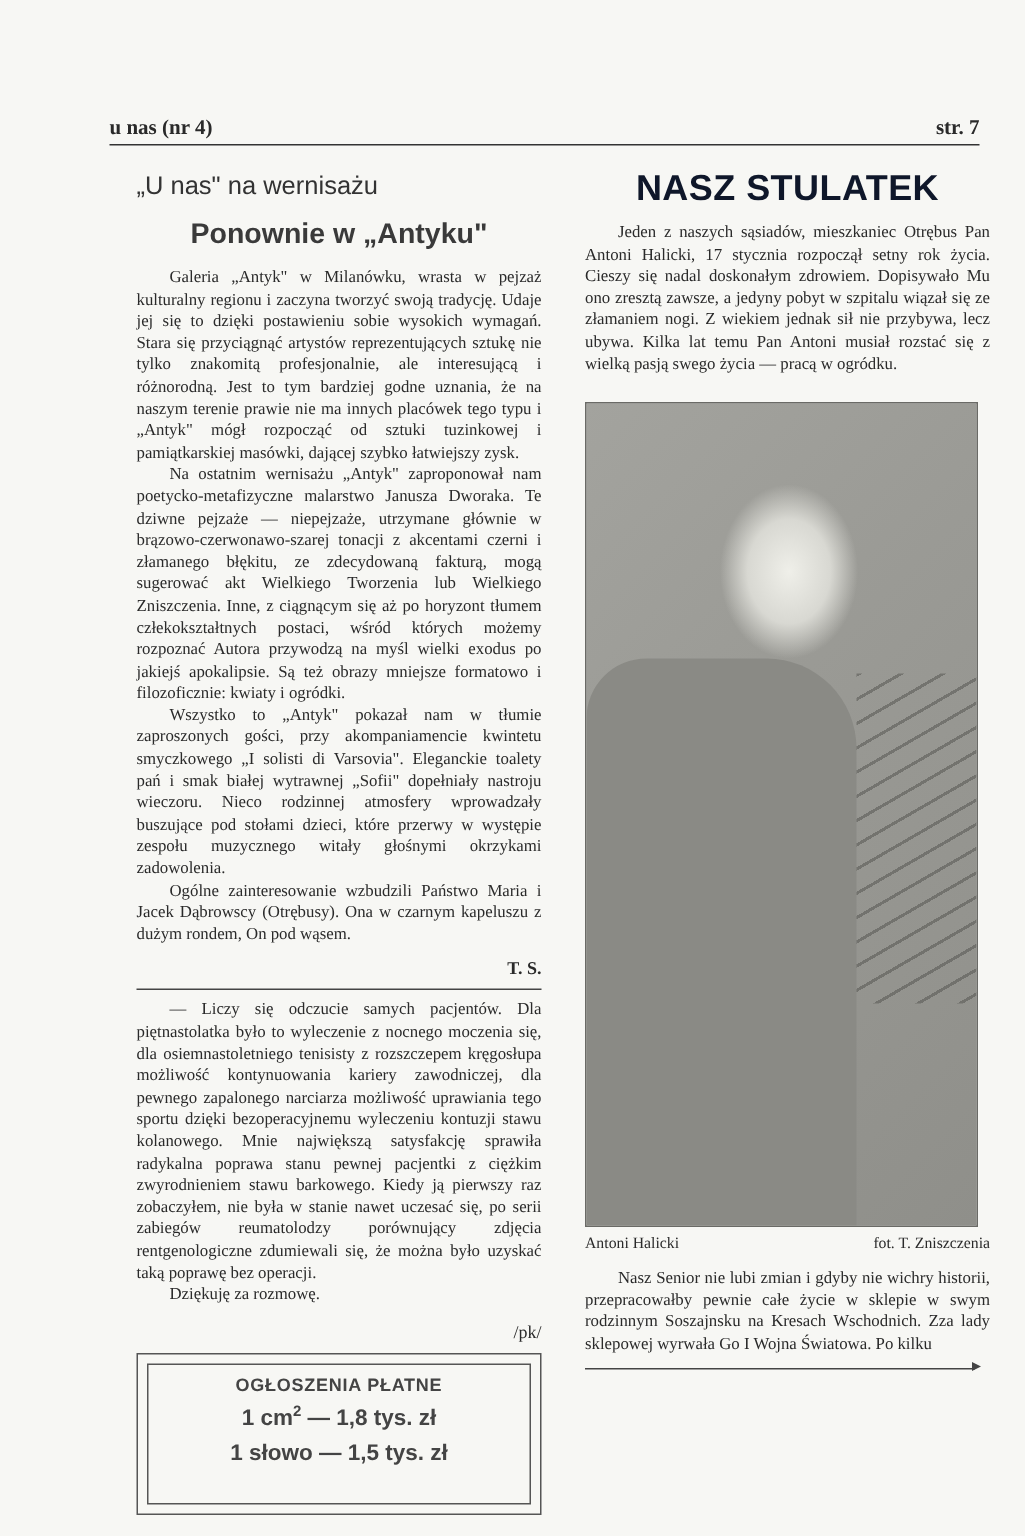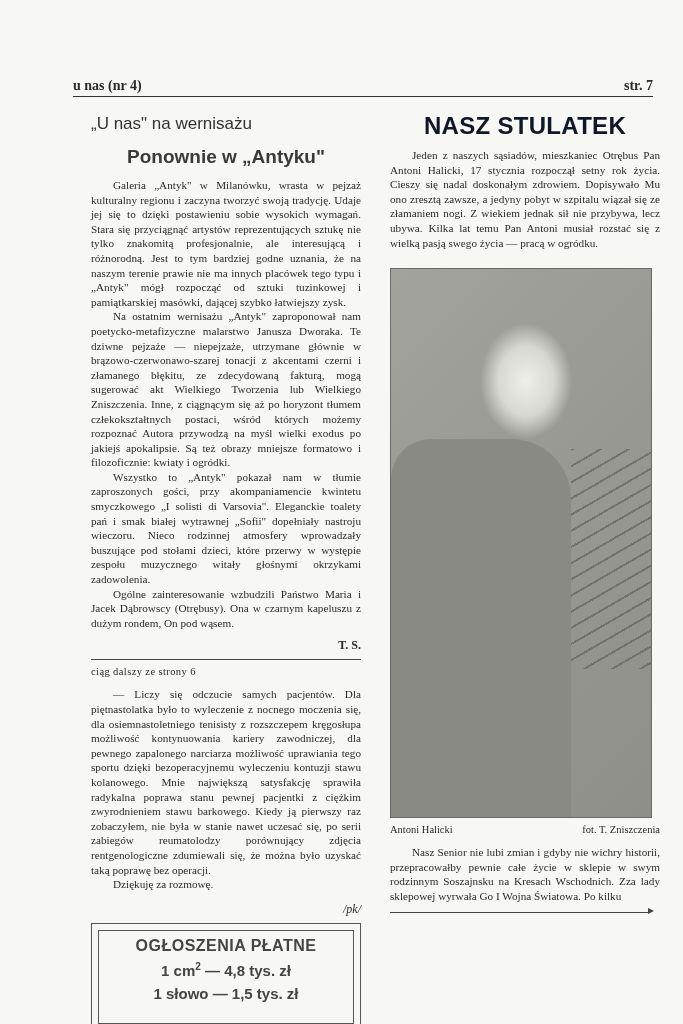"ciąg dalszy ze strony 6" div.cont-note { html: <div>ciąg dalszy ze strony 6</div> -> none }
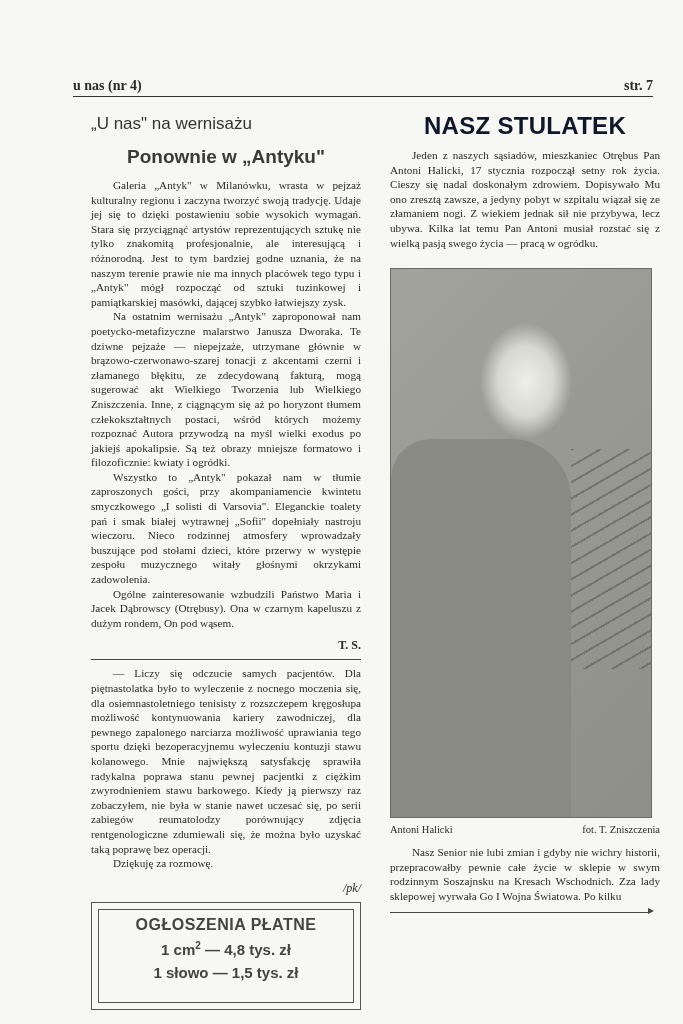"/pk/" .sig-pk { font-style: italic -> none }
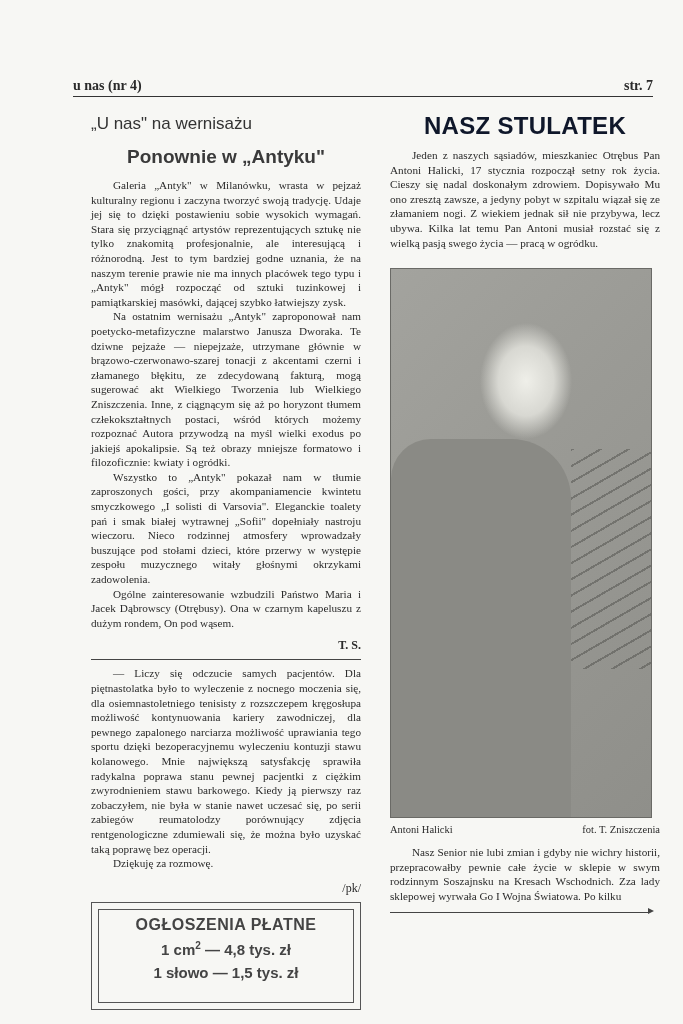"OGŁOSZENIA PŁATNE" .ad-title { font-size: 16px -> 12px }
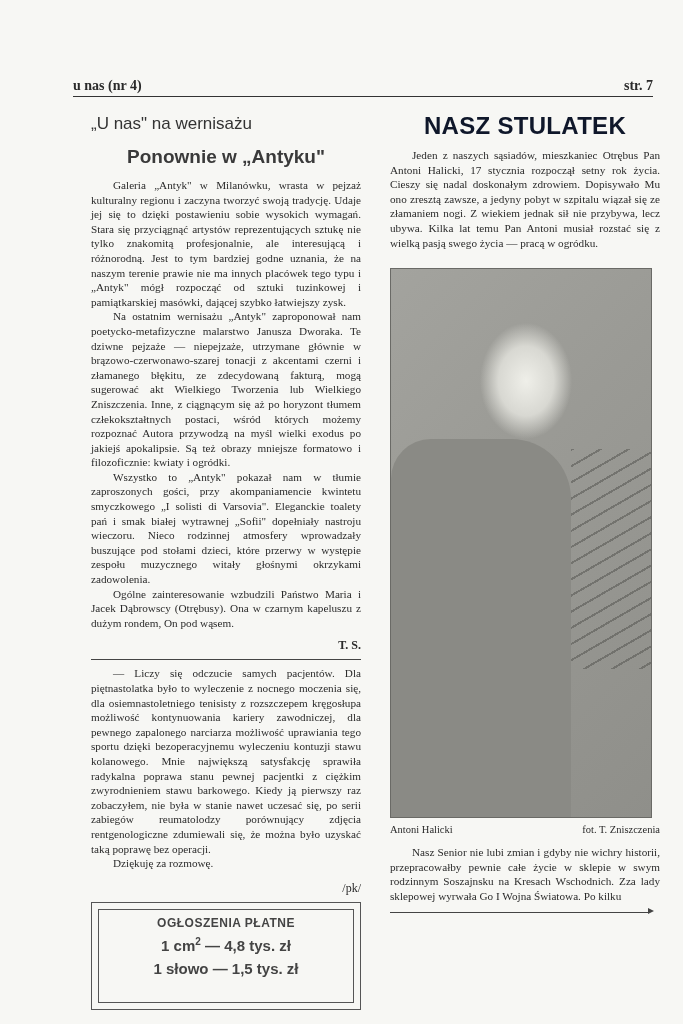"— 4,8 tys. zł" span { text: 4,8 -> 1,8 }
